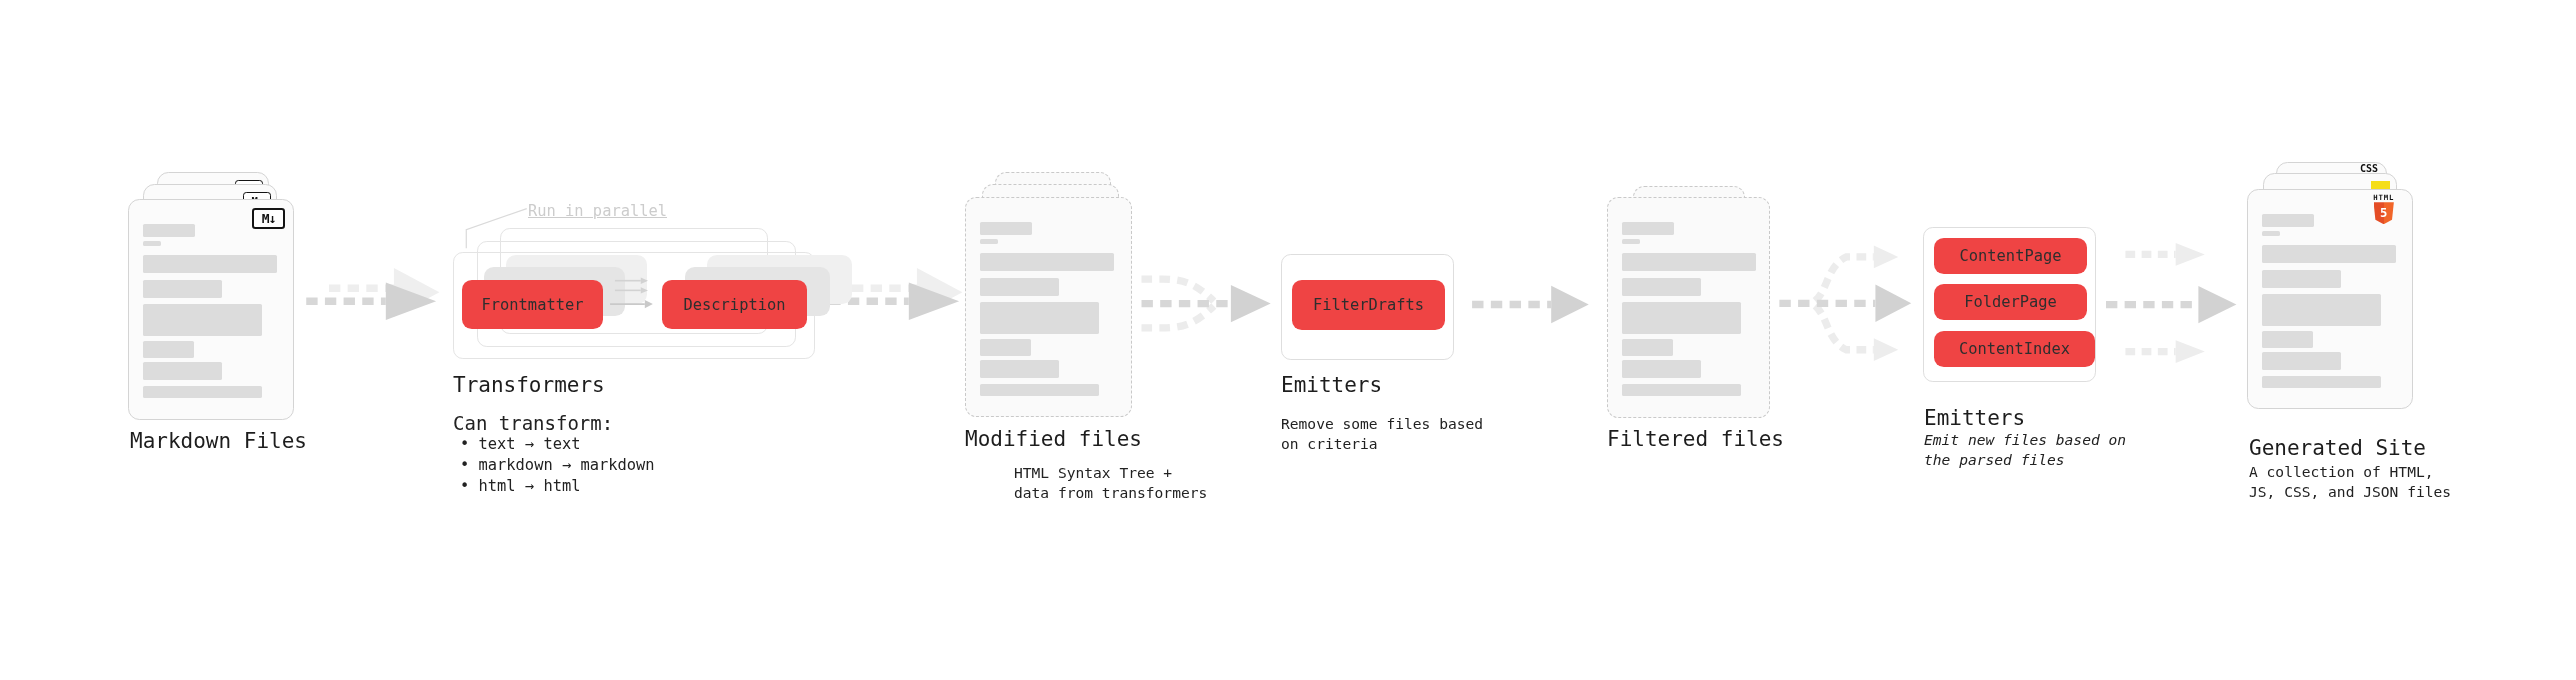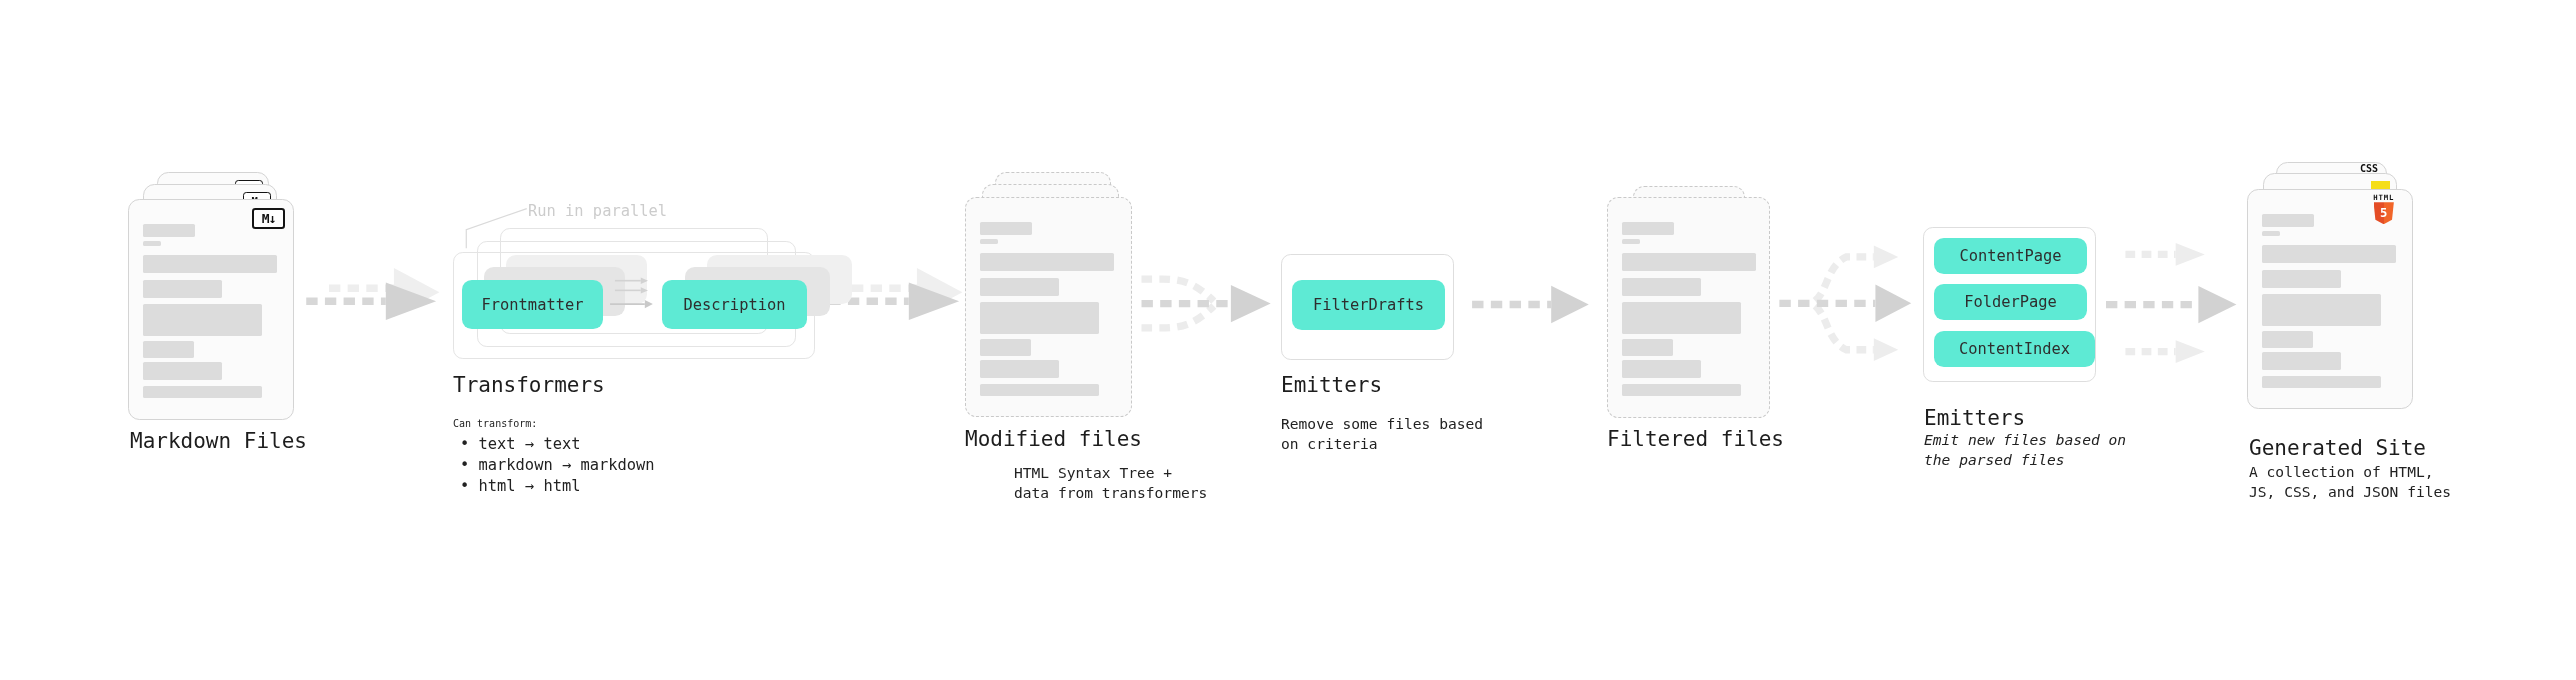"Run in parallel" .annotation { text-decoration: none -> underline }
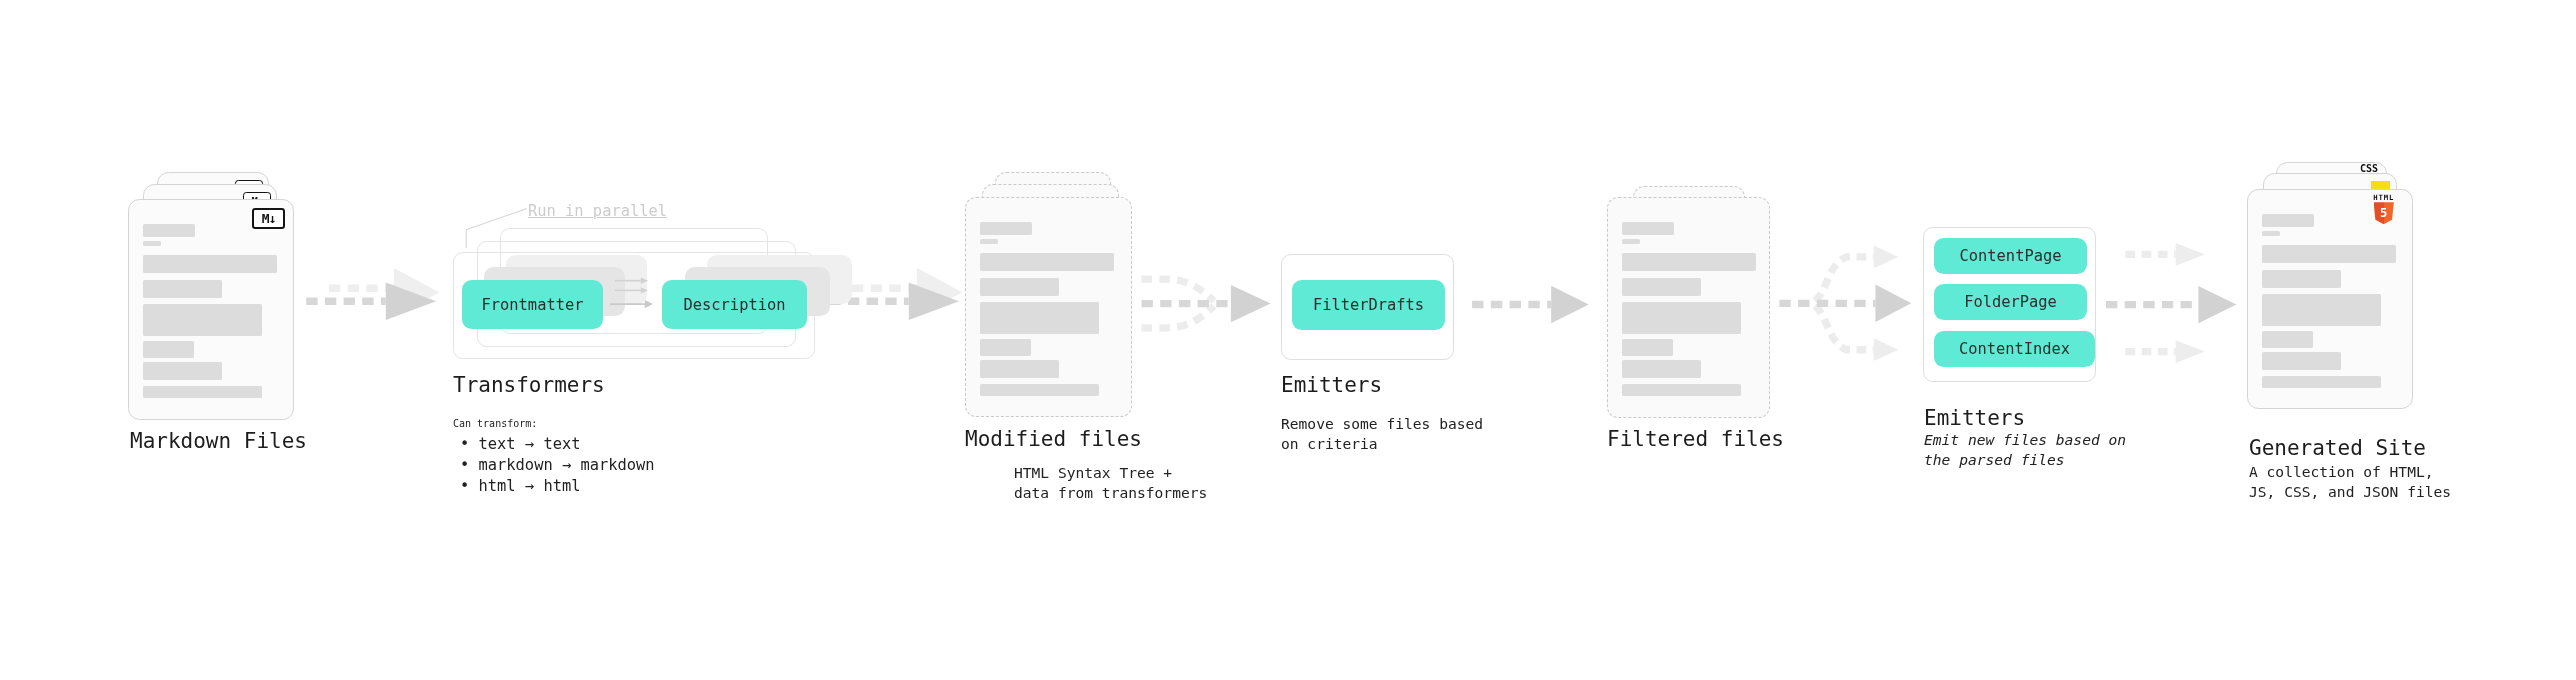"ContentPage" .pill { background: #5eead4 -> #ef4444 }
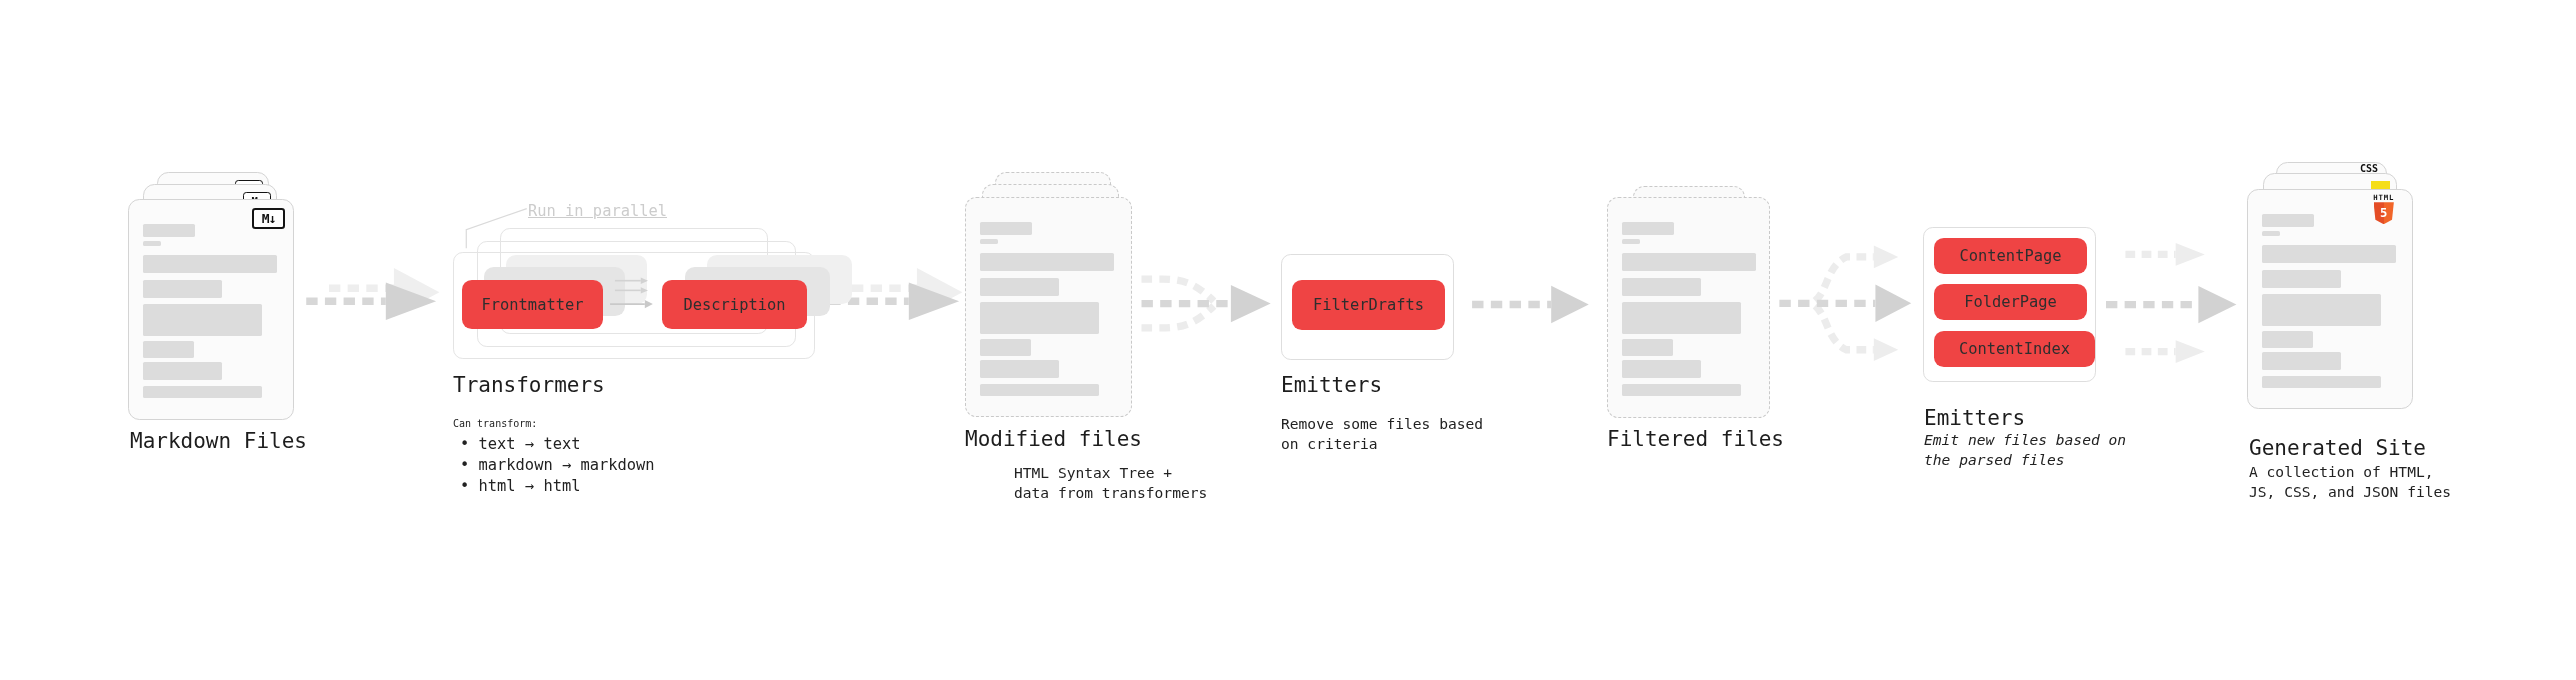"Can transform:" .bullets-head { font-size: 10px -> 19px }
